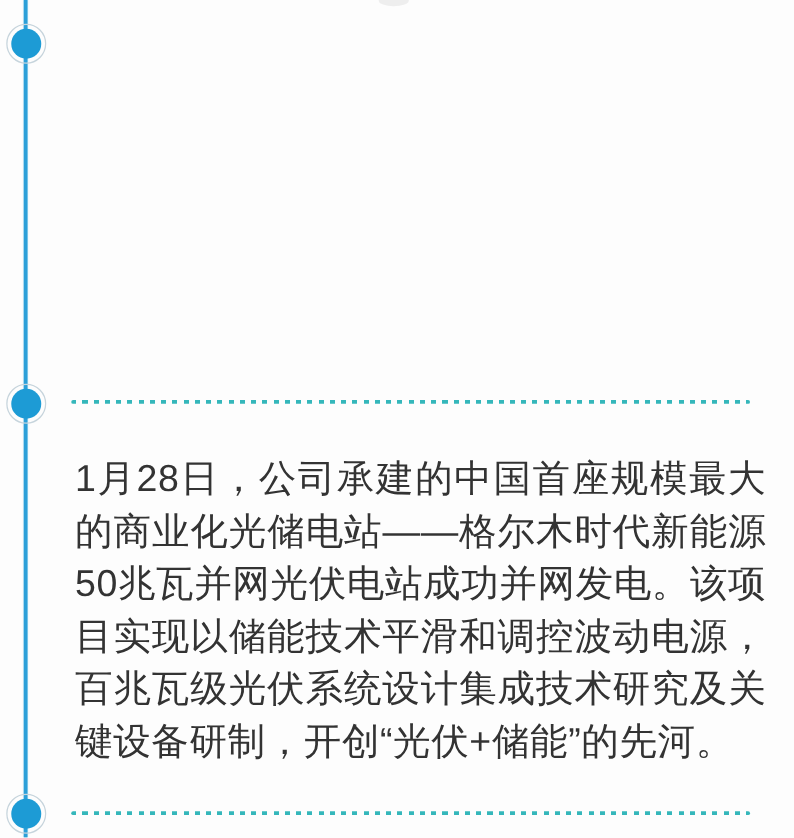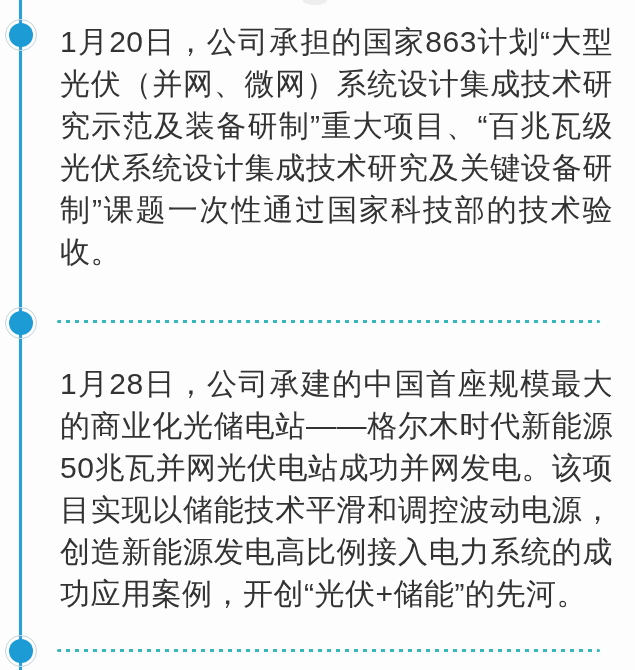"1月20日，公司承担的国家863计划“大型光伏（并网、微网）系统设计集成技术研究" p.entry-text { html: <p>1月20日，公司承担的国家863计划“大型光伏（并网、微网）系统设计集成技术研究示范及装备研制”重大项目、“百兆瓦级光伏系统设计集成技术研究及关键设备研制”课题一次性通过国家科技部的技术验收。</p> -> none }
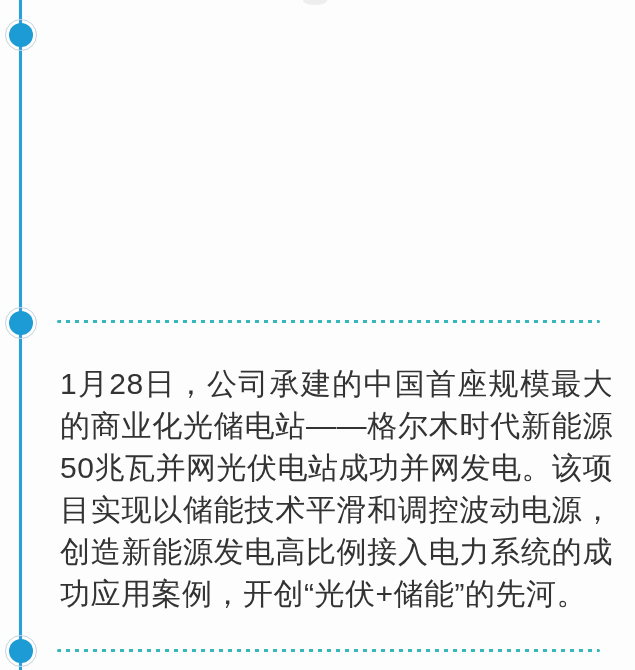"1月28日，公司承建的中国首座规模最大的商业化光储电站——格尔木时代新能源50兆" p.entry-text { text: 创造新能源发电高比例接入电力系统的成功应用案例 -> 百兆瓦级光伏系统设计集成技术研究及关键设备研制 }
